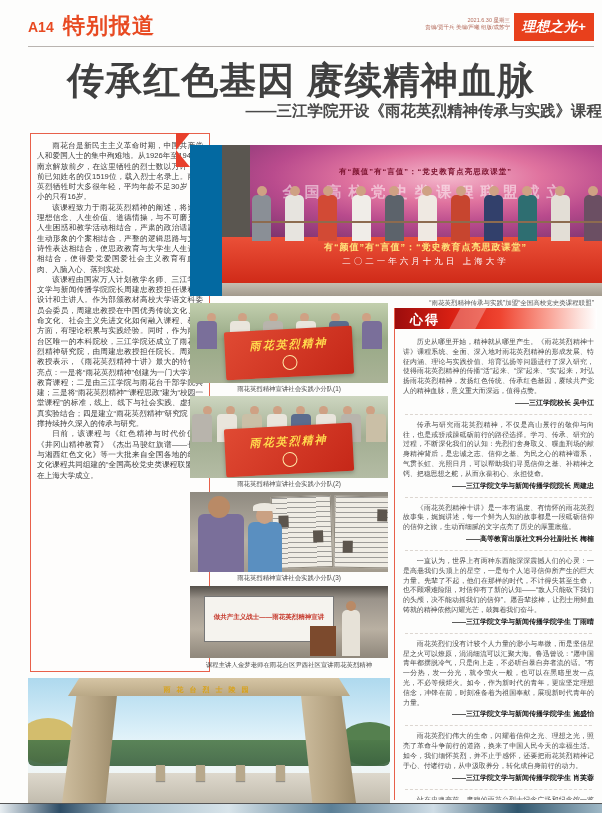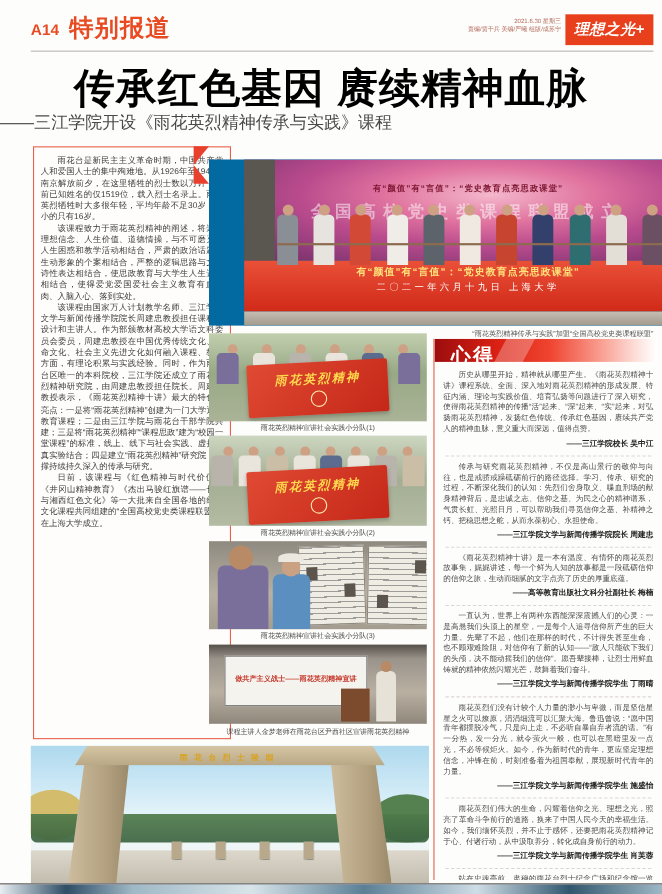"传承红色基因 赓续精神血脉" .headline { color: #000000 -> #404040 }
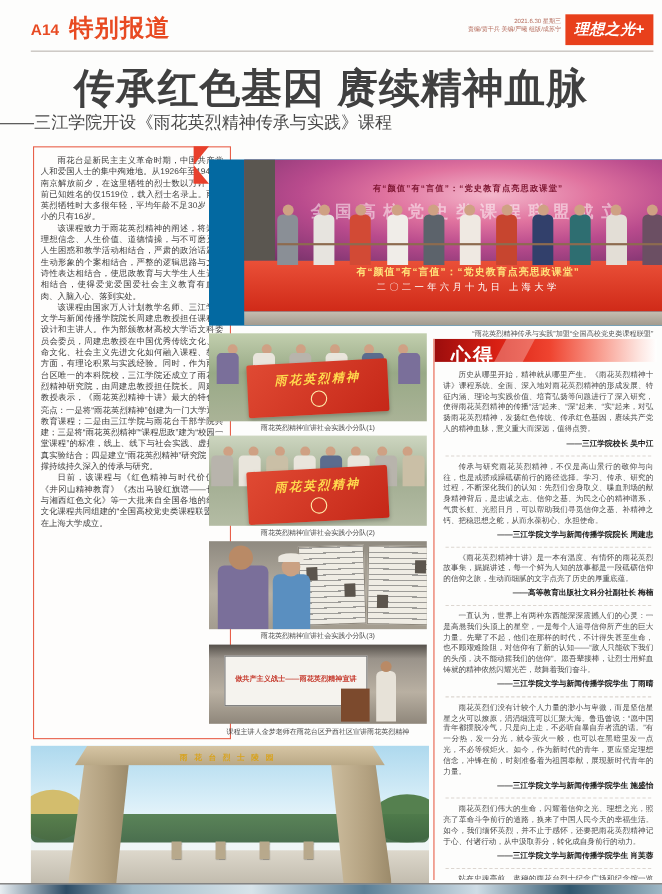"——三江学院开设《雨花英烈精神传承与实践》课程" .subhead { font-weight: 400 -> 700; text-align: left -> right }
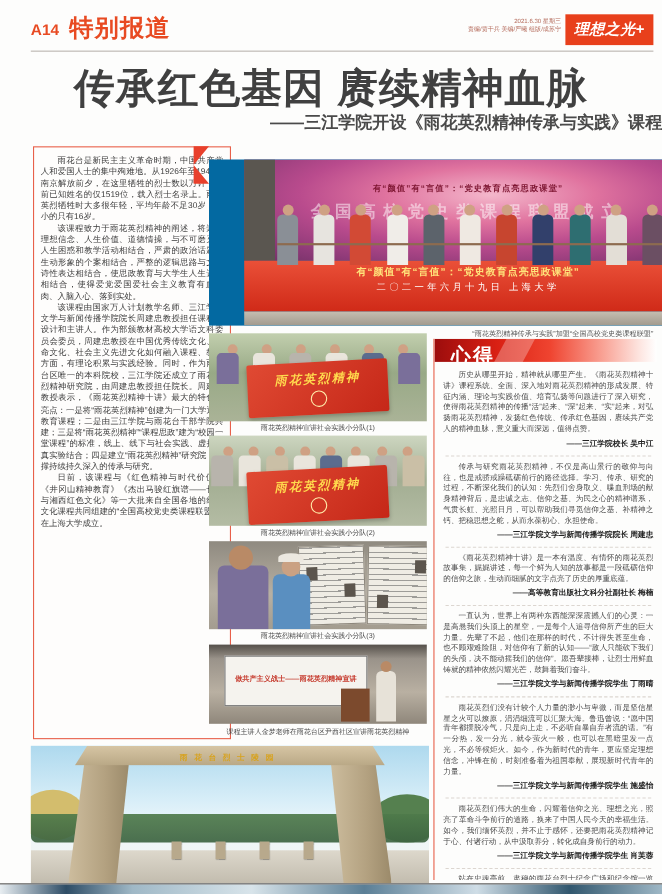"心得" .xinde-title { font-size: 18px -> 13px }
